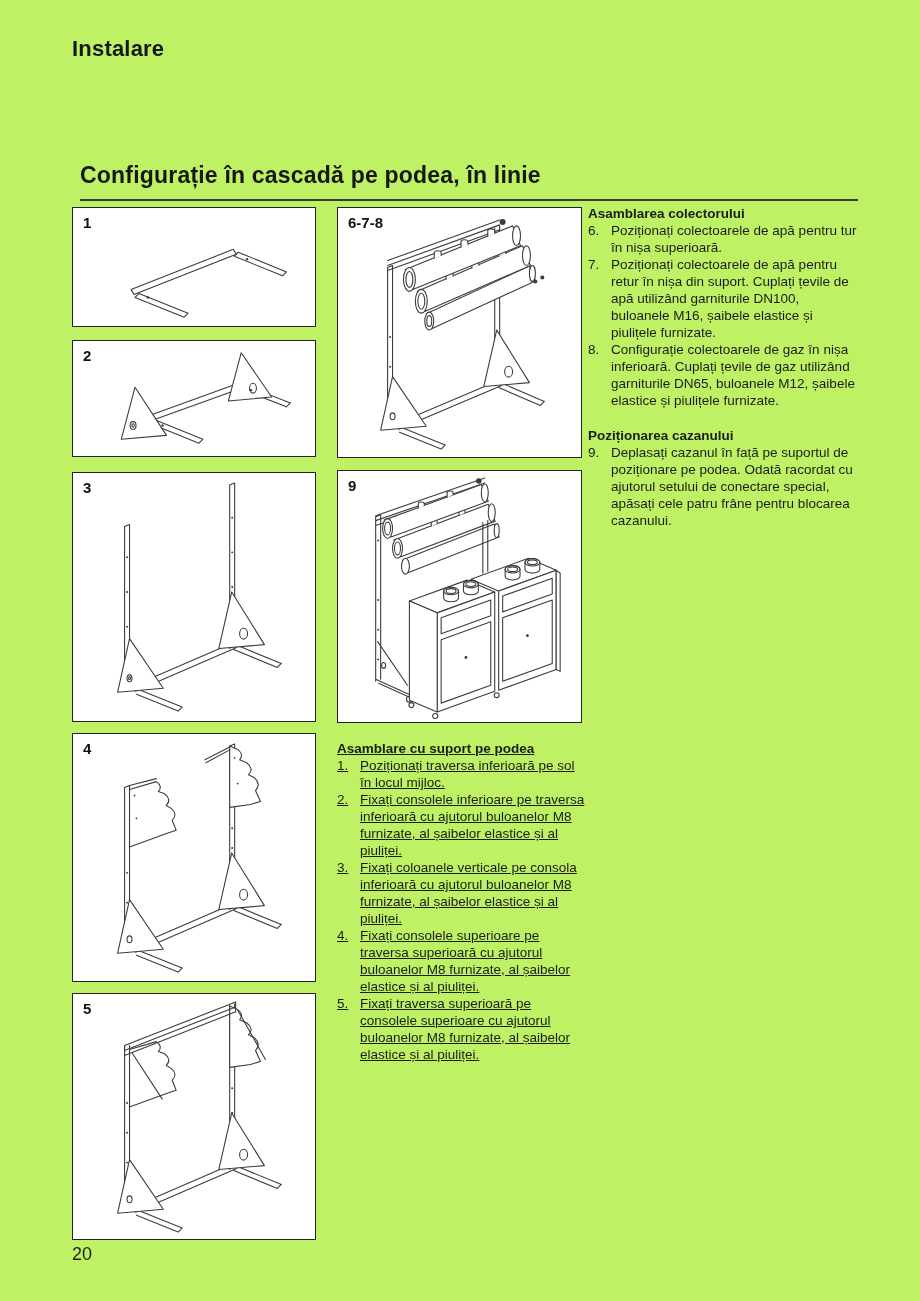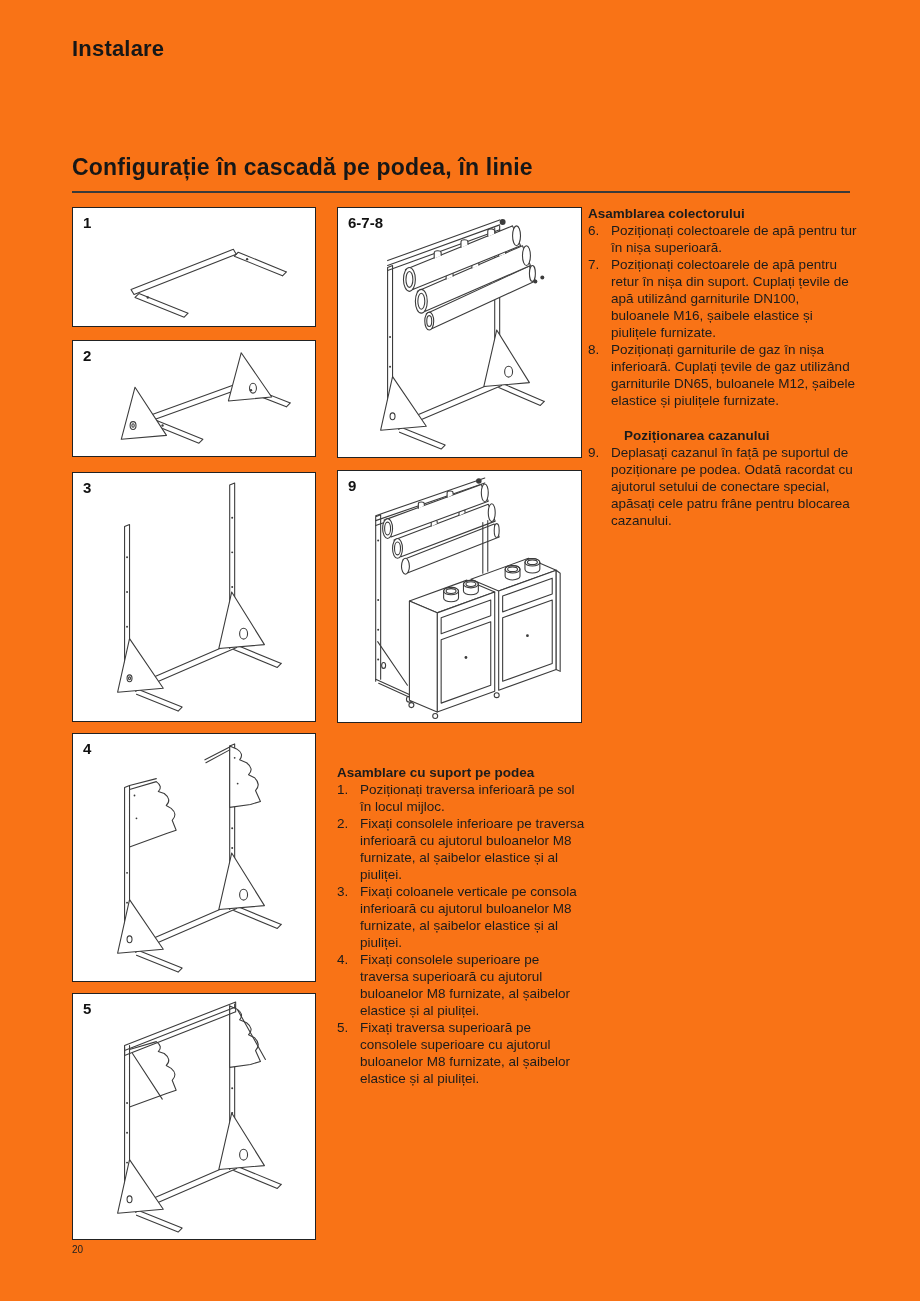"Instalare" .page { background: #f97316 -> #bef264 }
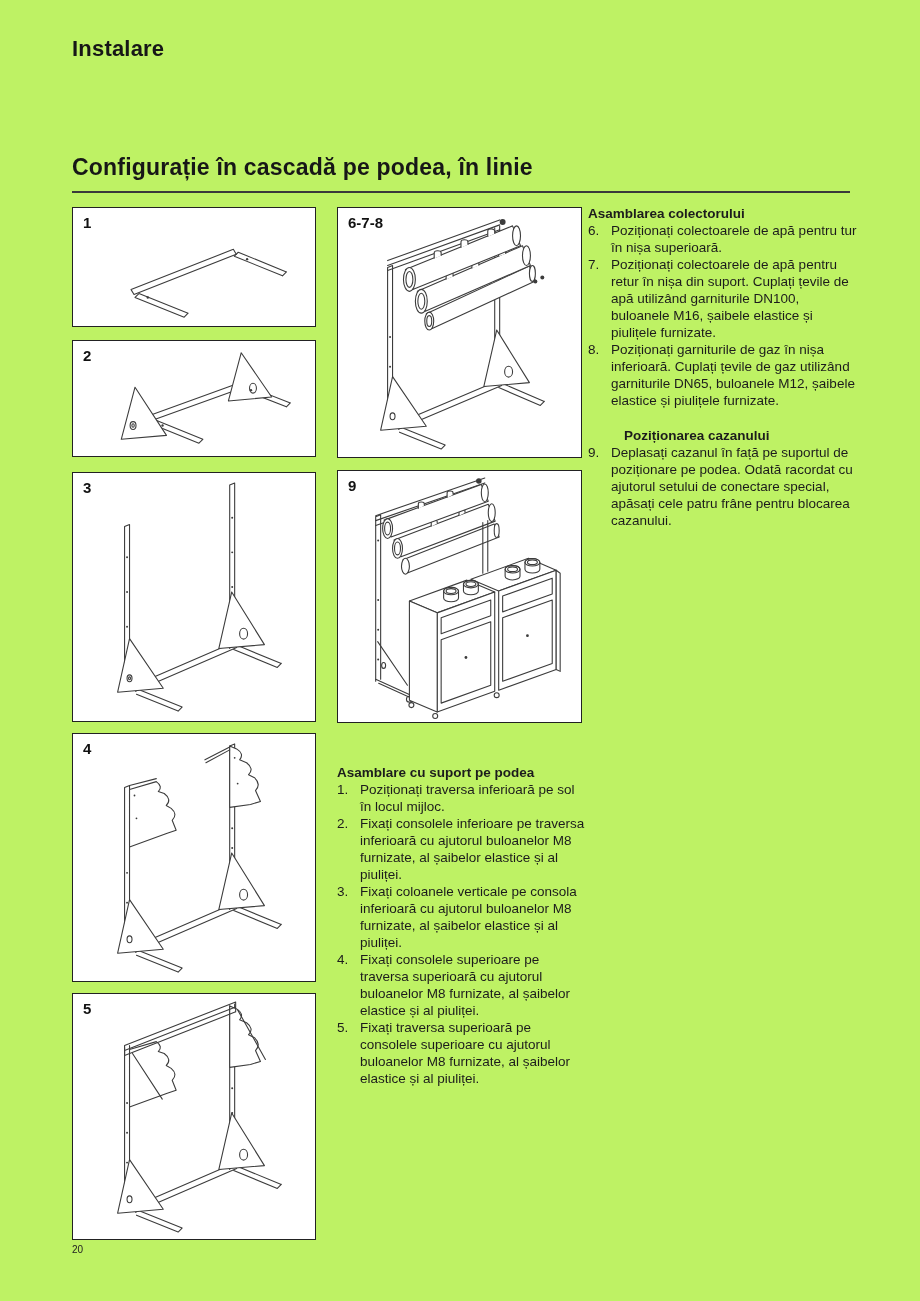"Configurație în cascadă pe podea," .sectitle { margin: 0 -> 8px }
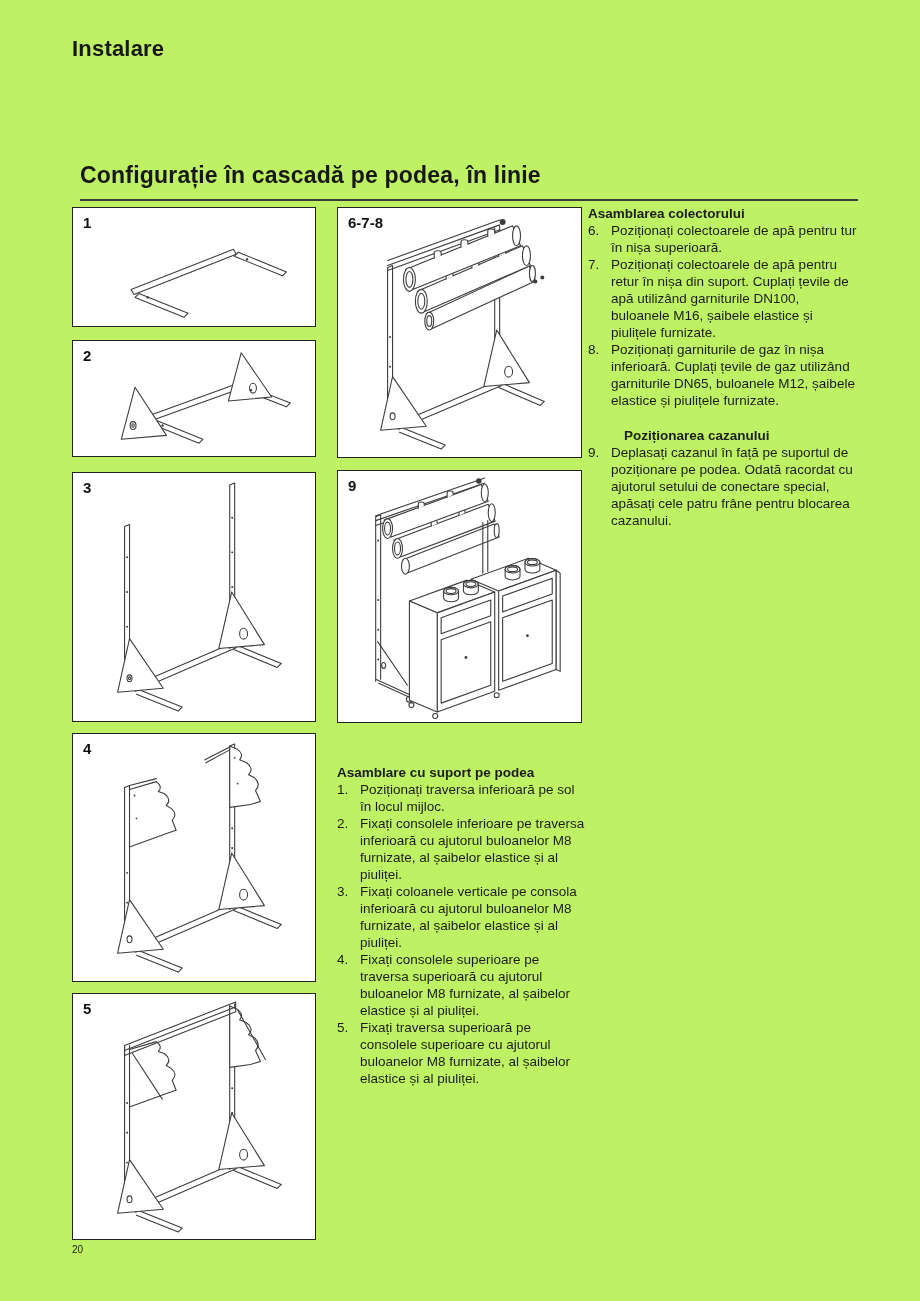"Poziționați garniturile de gaz în" span.t { text: Poziționați garniturile -> Configurație colectoarele }
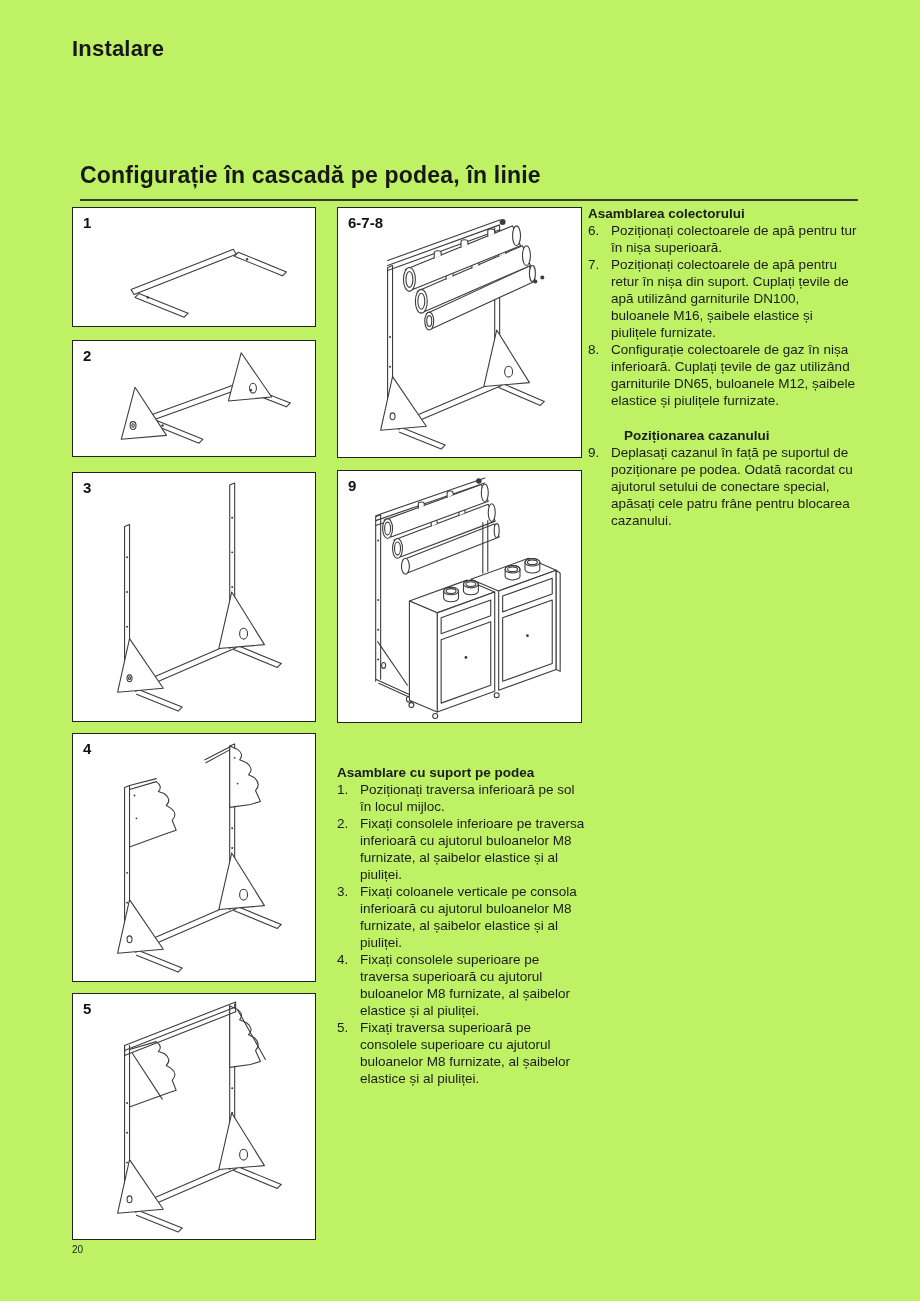"Poziționarea cazanului" .heading.gap { margin-left: 36px -> none }
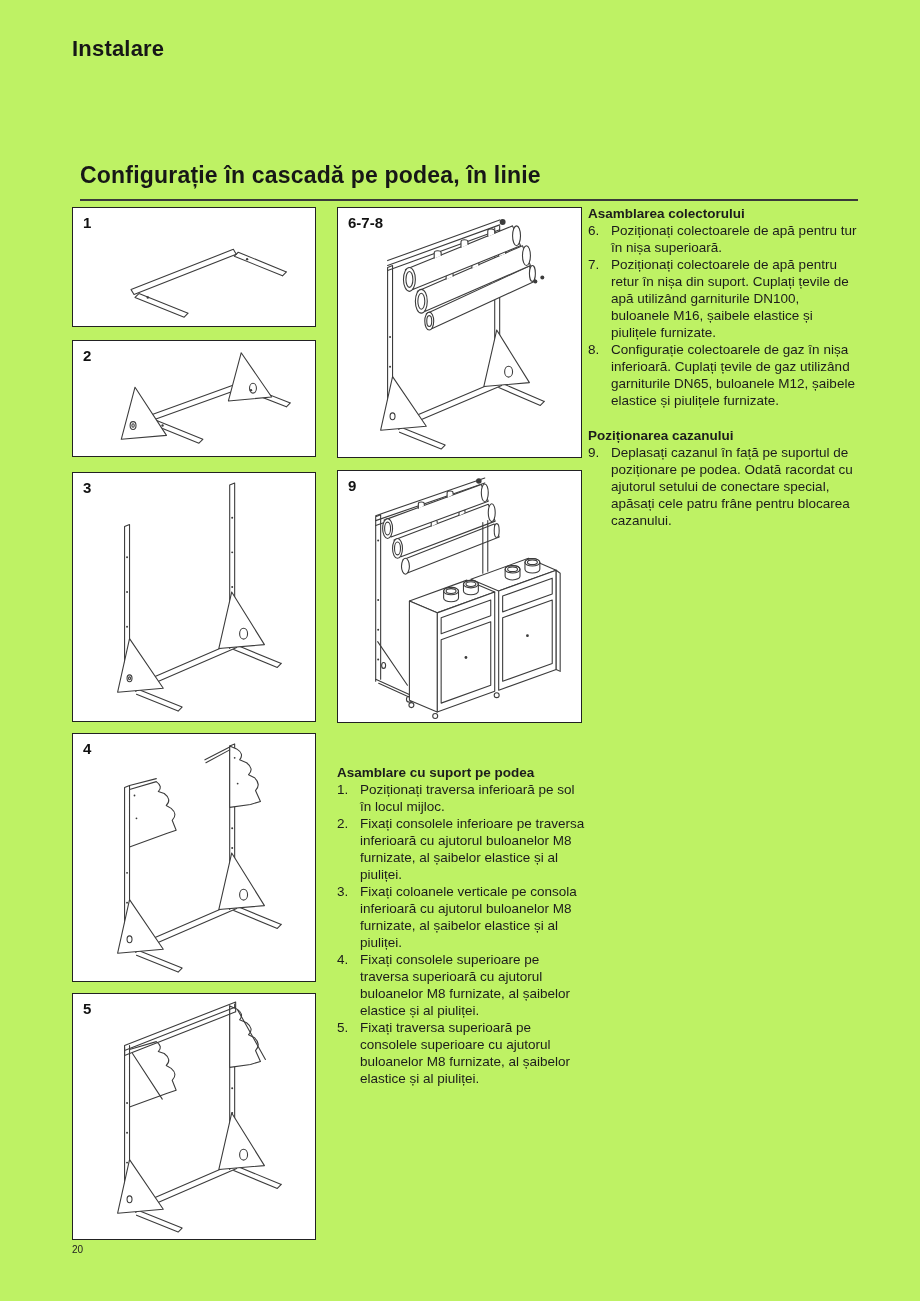"Asamblare cu suport pe podea" div.coltext { text-decoration: none -> underline; top: 764px -> 740px }
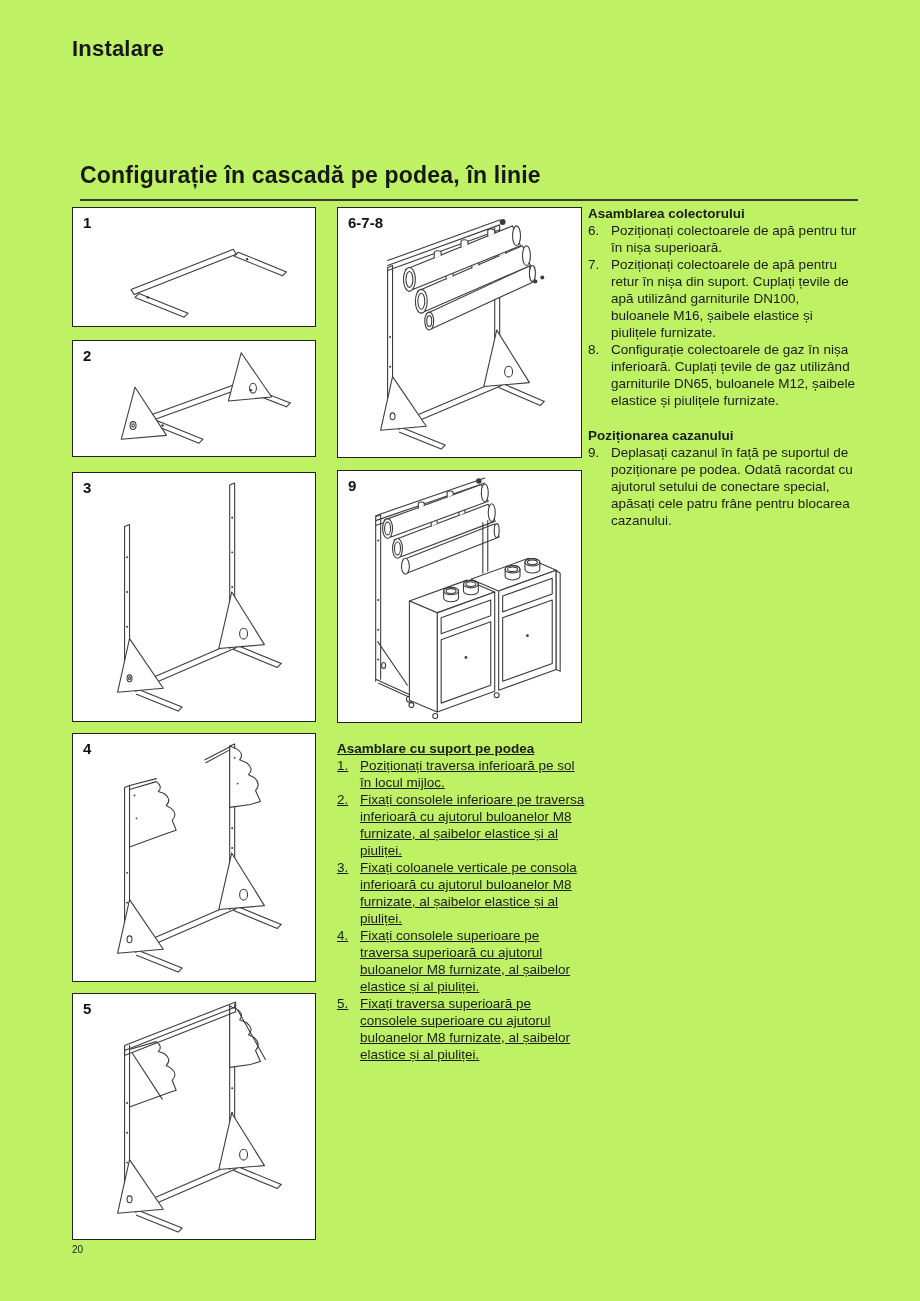"20" .pagenum { font-size: 10px -> 18px }
